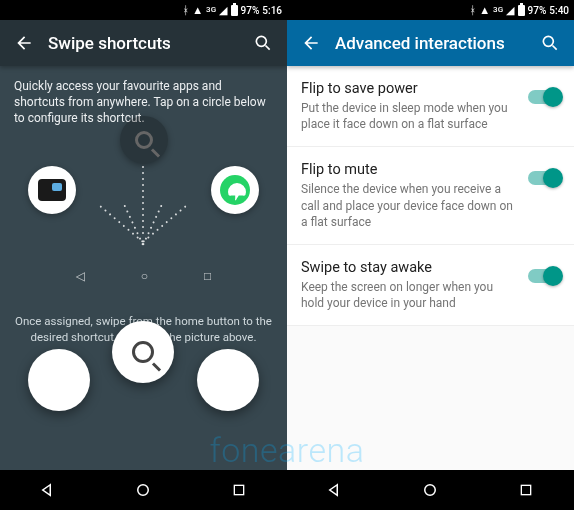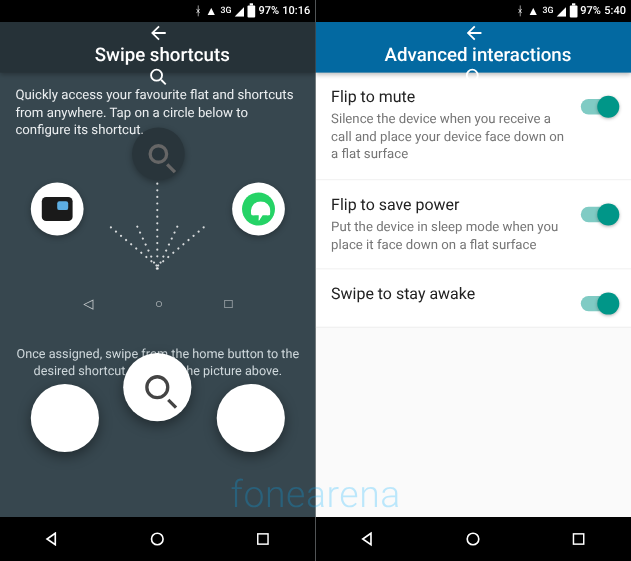"10:16" span { text: 10:16 -> 5:16 }
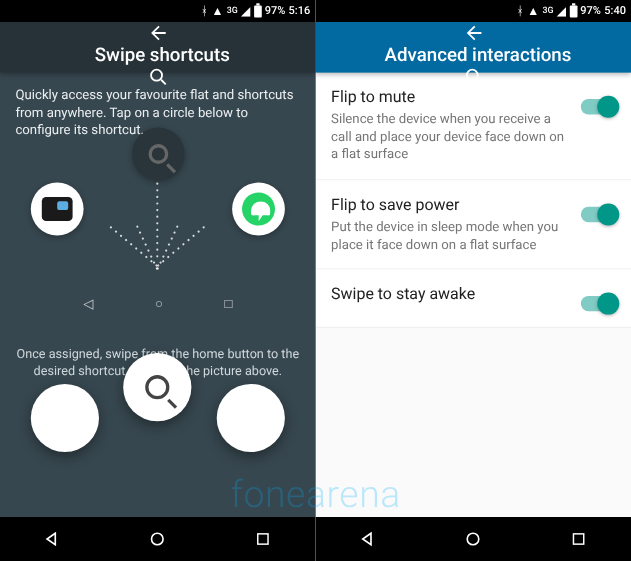"Swipe shortcuts" .appbar { flex-direction: column -> none }
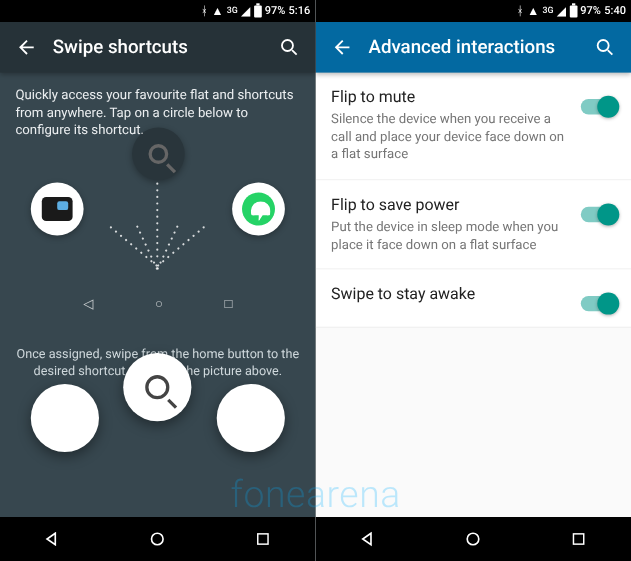"Quickly access your favourite flat" div.desc-top { text: flat -> apps }
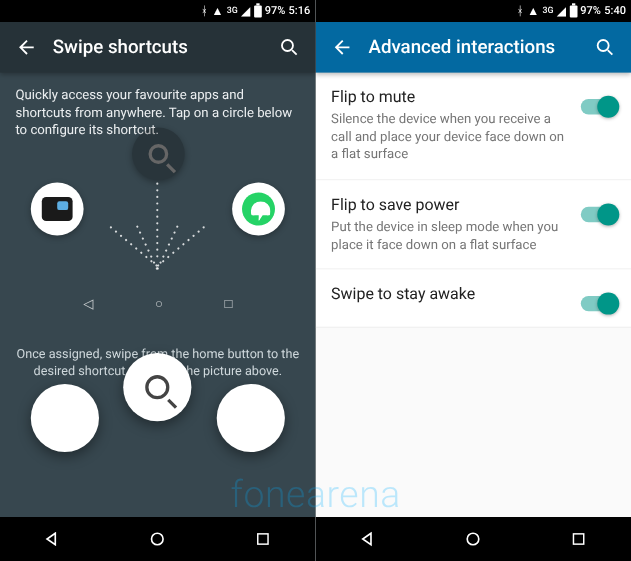"Flip to mute" div.settings-item { order: before "Flip to save power" -> after "Flip to save power" }
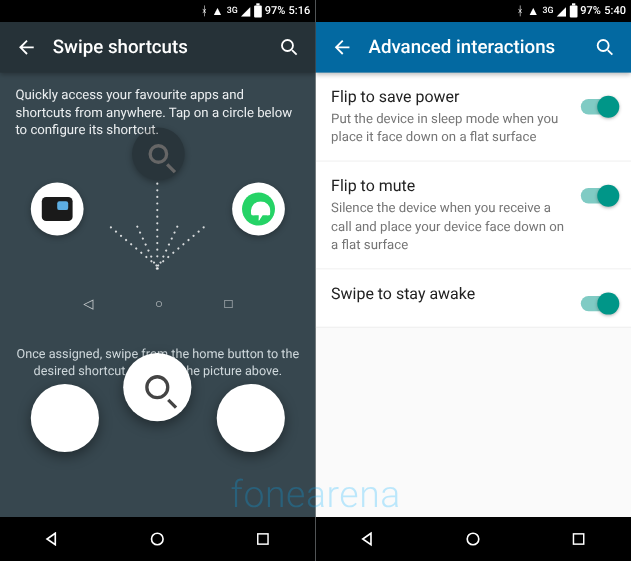"Keep the screen on longer" div.sub { html: none -> <div>Keep the screen on longer when you hold your device in your hand</div> }
